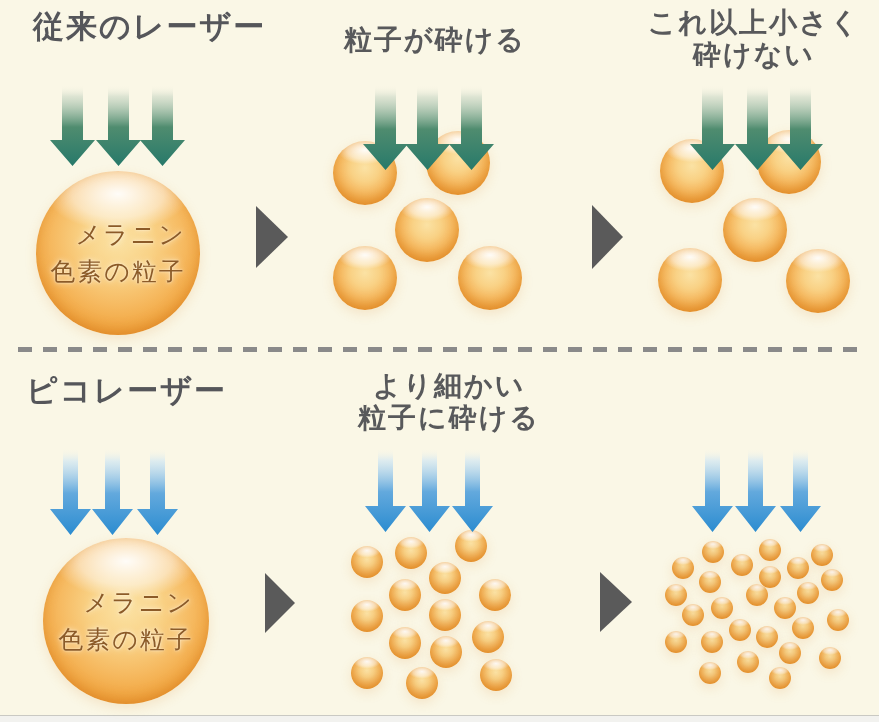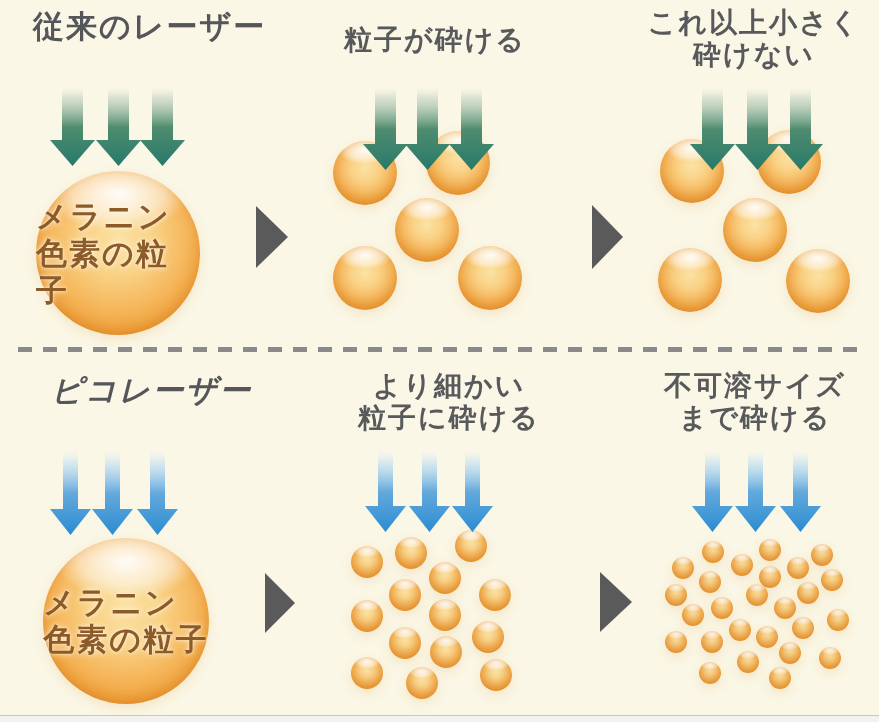"メラニン" .sphere-label { font-size: 31px -> 25px; font-weight: 700 -> 400; text-align: left -> right }
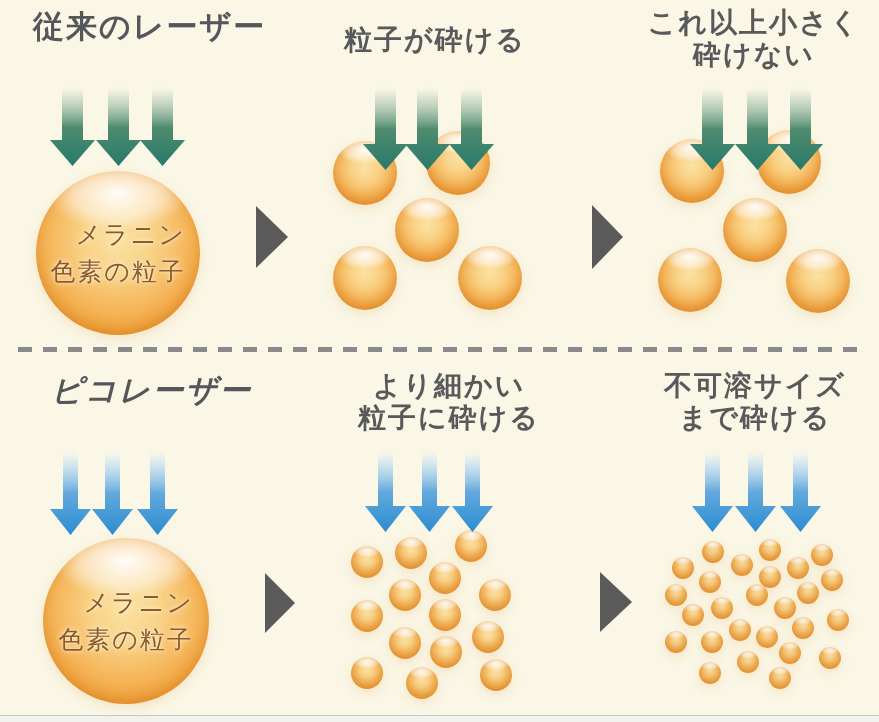"ピコレーザー" #title-pico { font-style: italic -> none; left: 51px -> 26px }
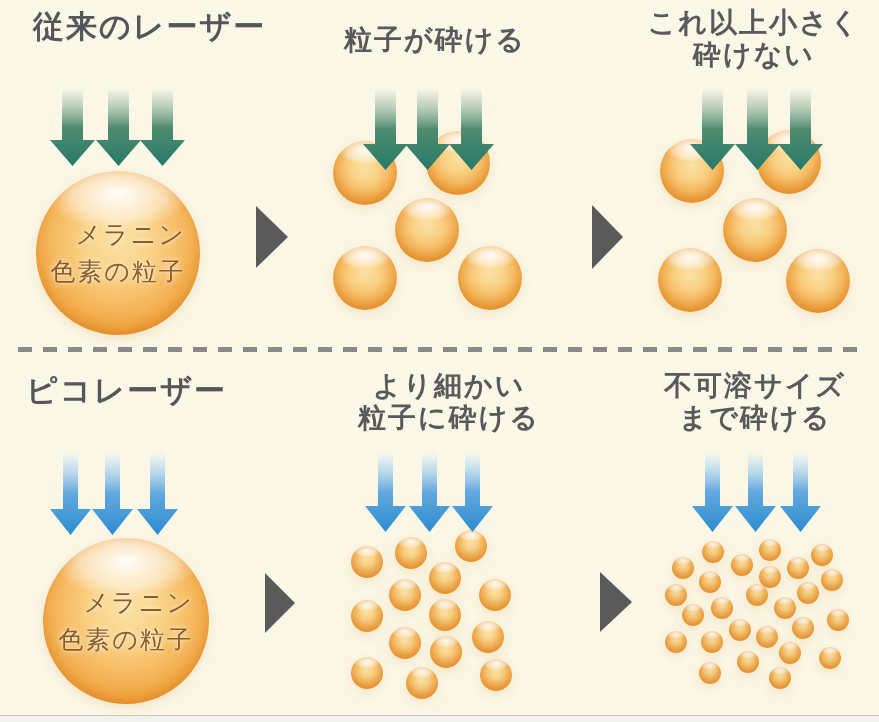"不可溶サイズ" div.caption { html: <div>不可溶サイズ まで砕ける</div> -> none }
